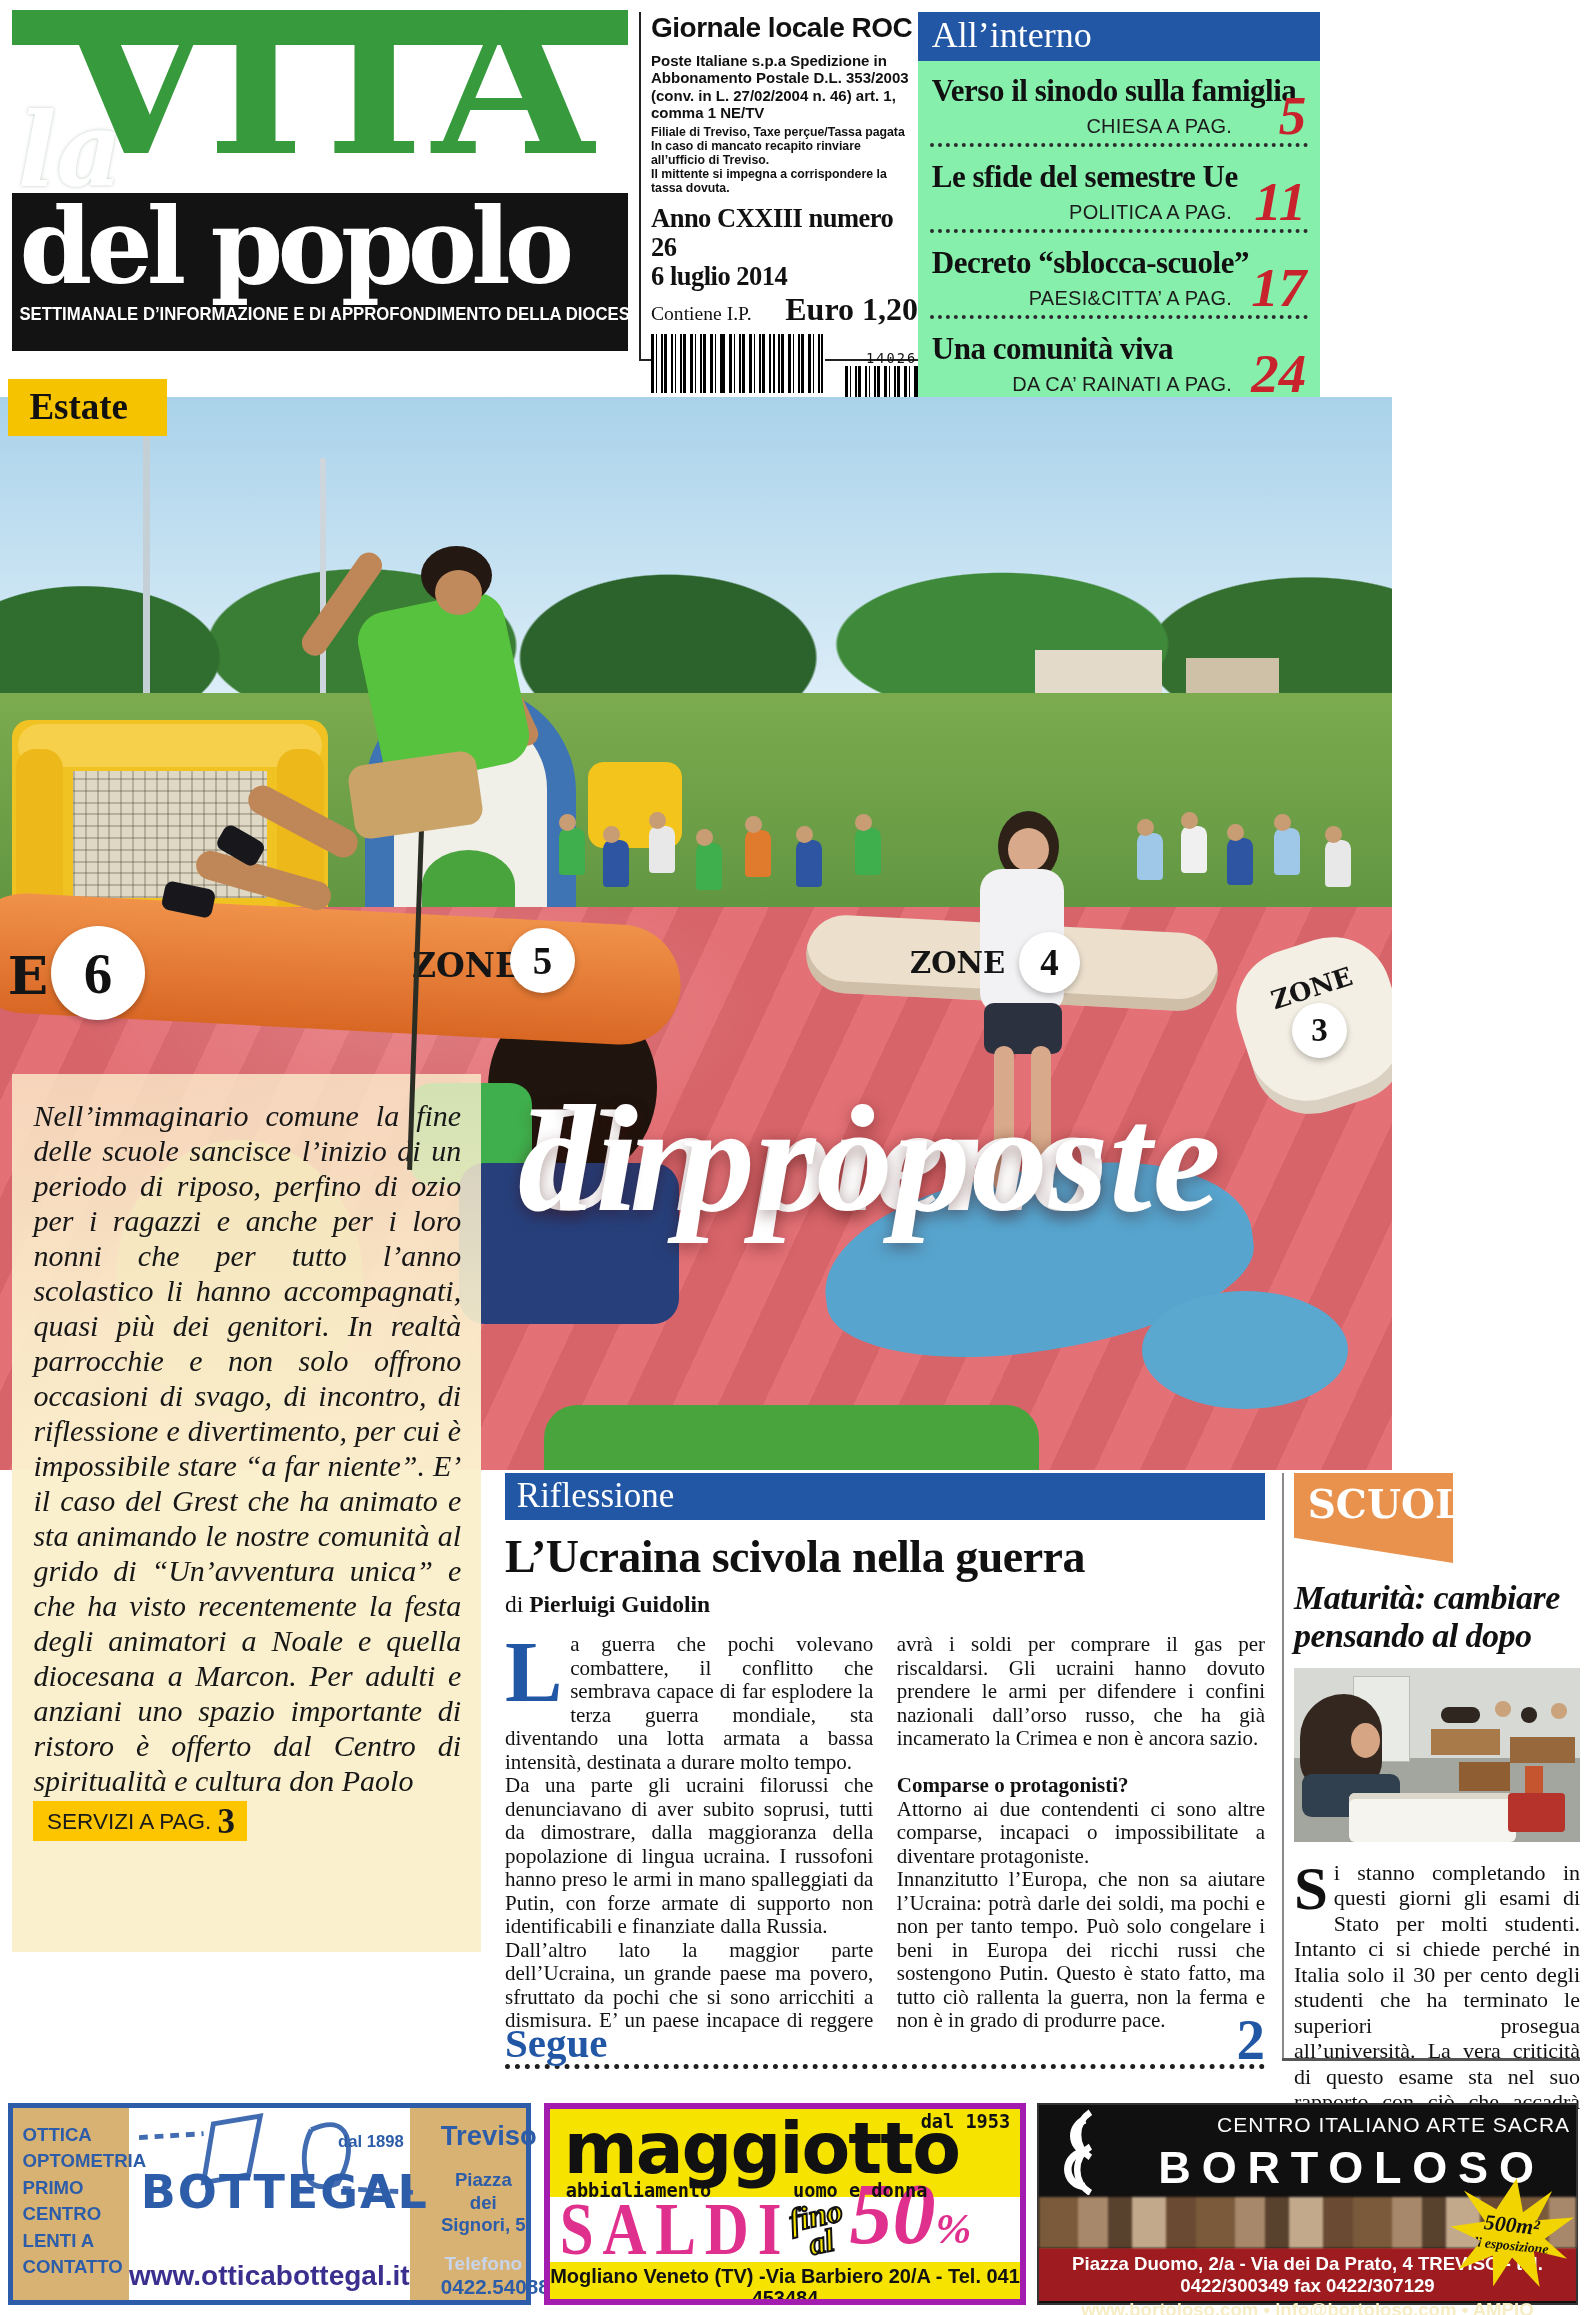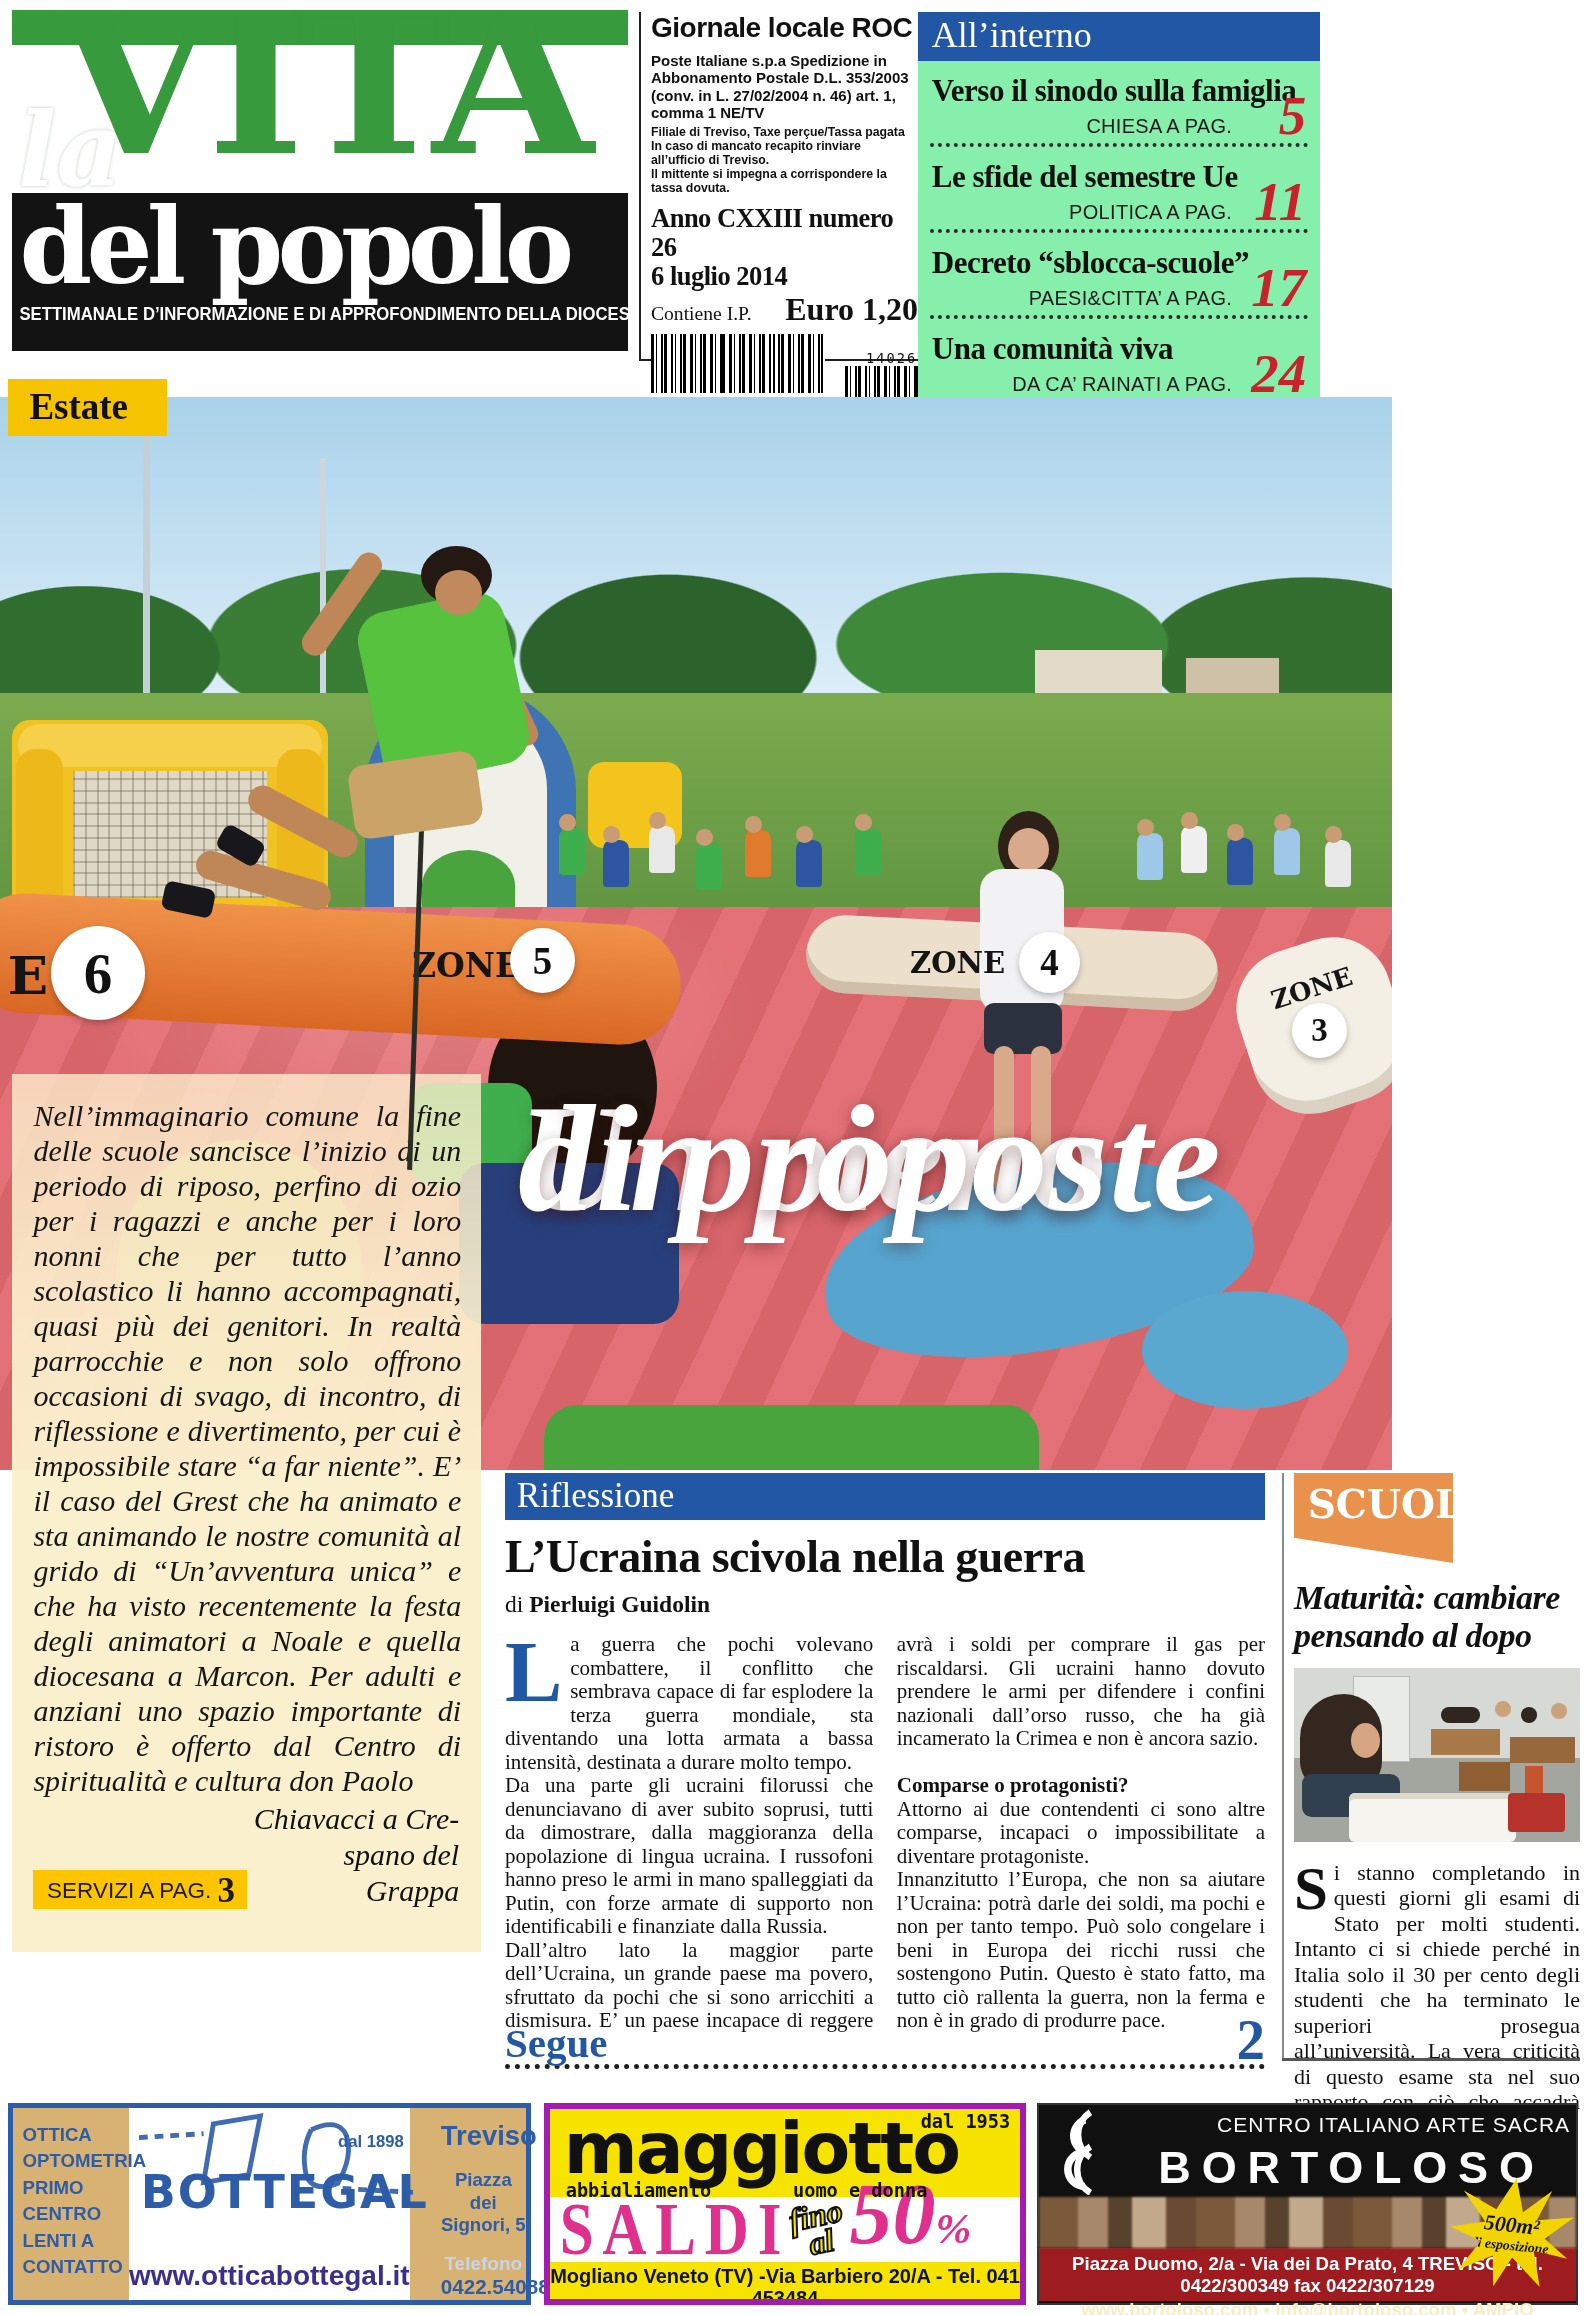"Chiavacci a Cre-" div.lede-tail { html: <div> <div>Chiavacci a Cre-</div> <div>spano del Grappa</div> </div> -> none }
